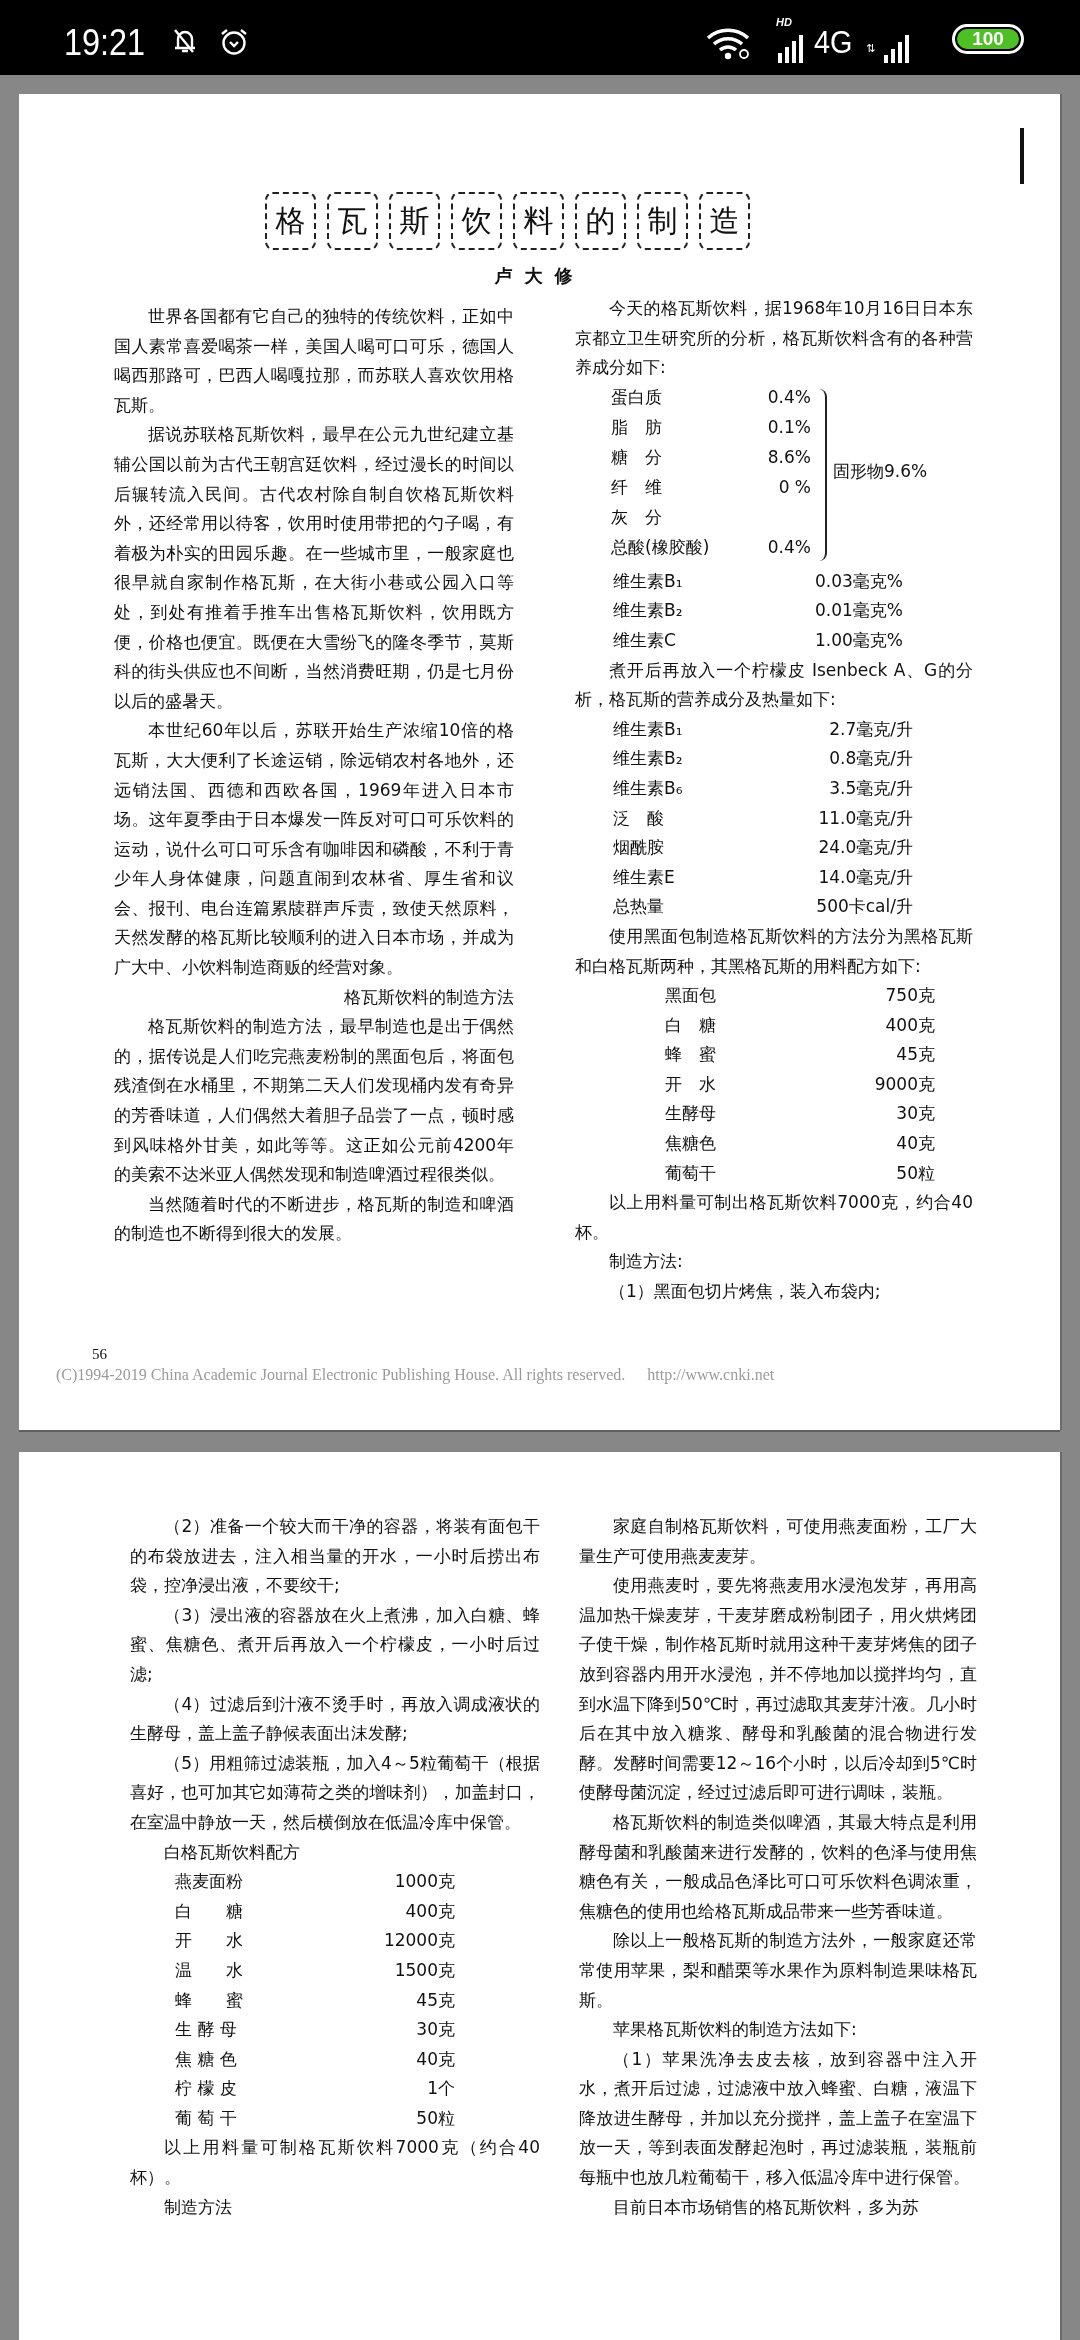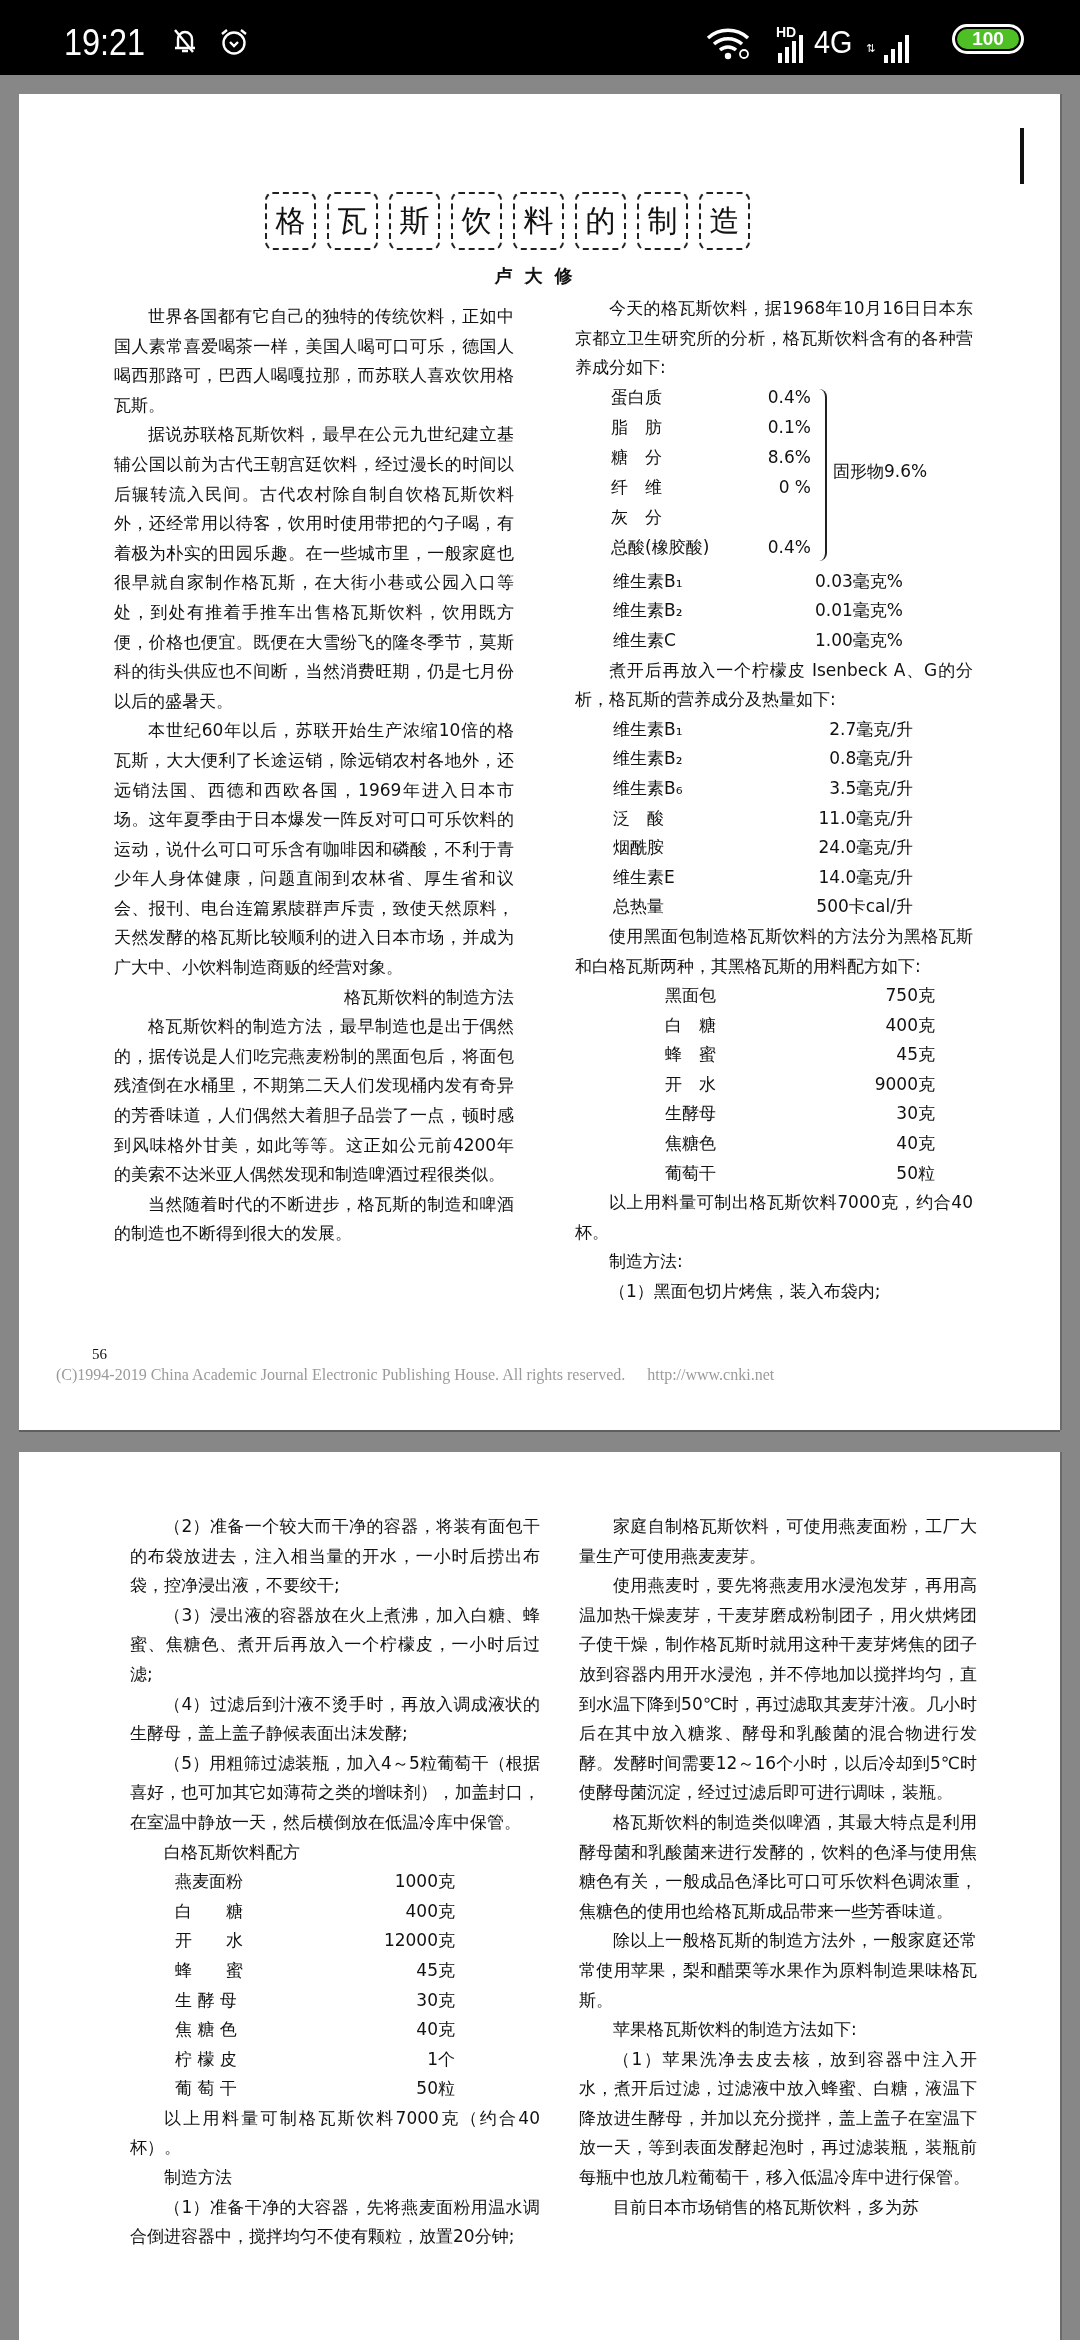"HD" .sb-hd { font-size: 14px -> 11px; font-style: none -> italic; top: 24px -> 16px }
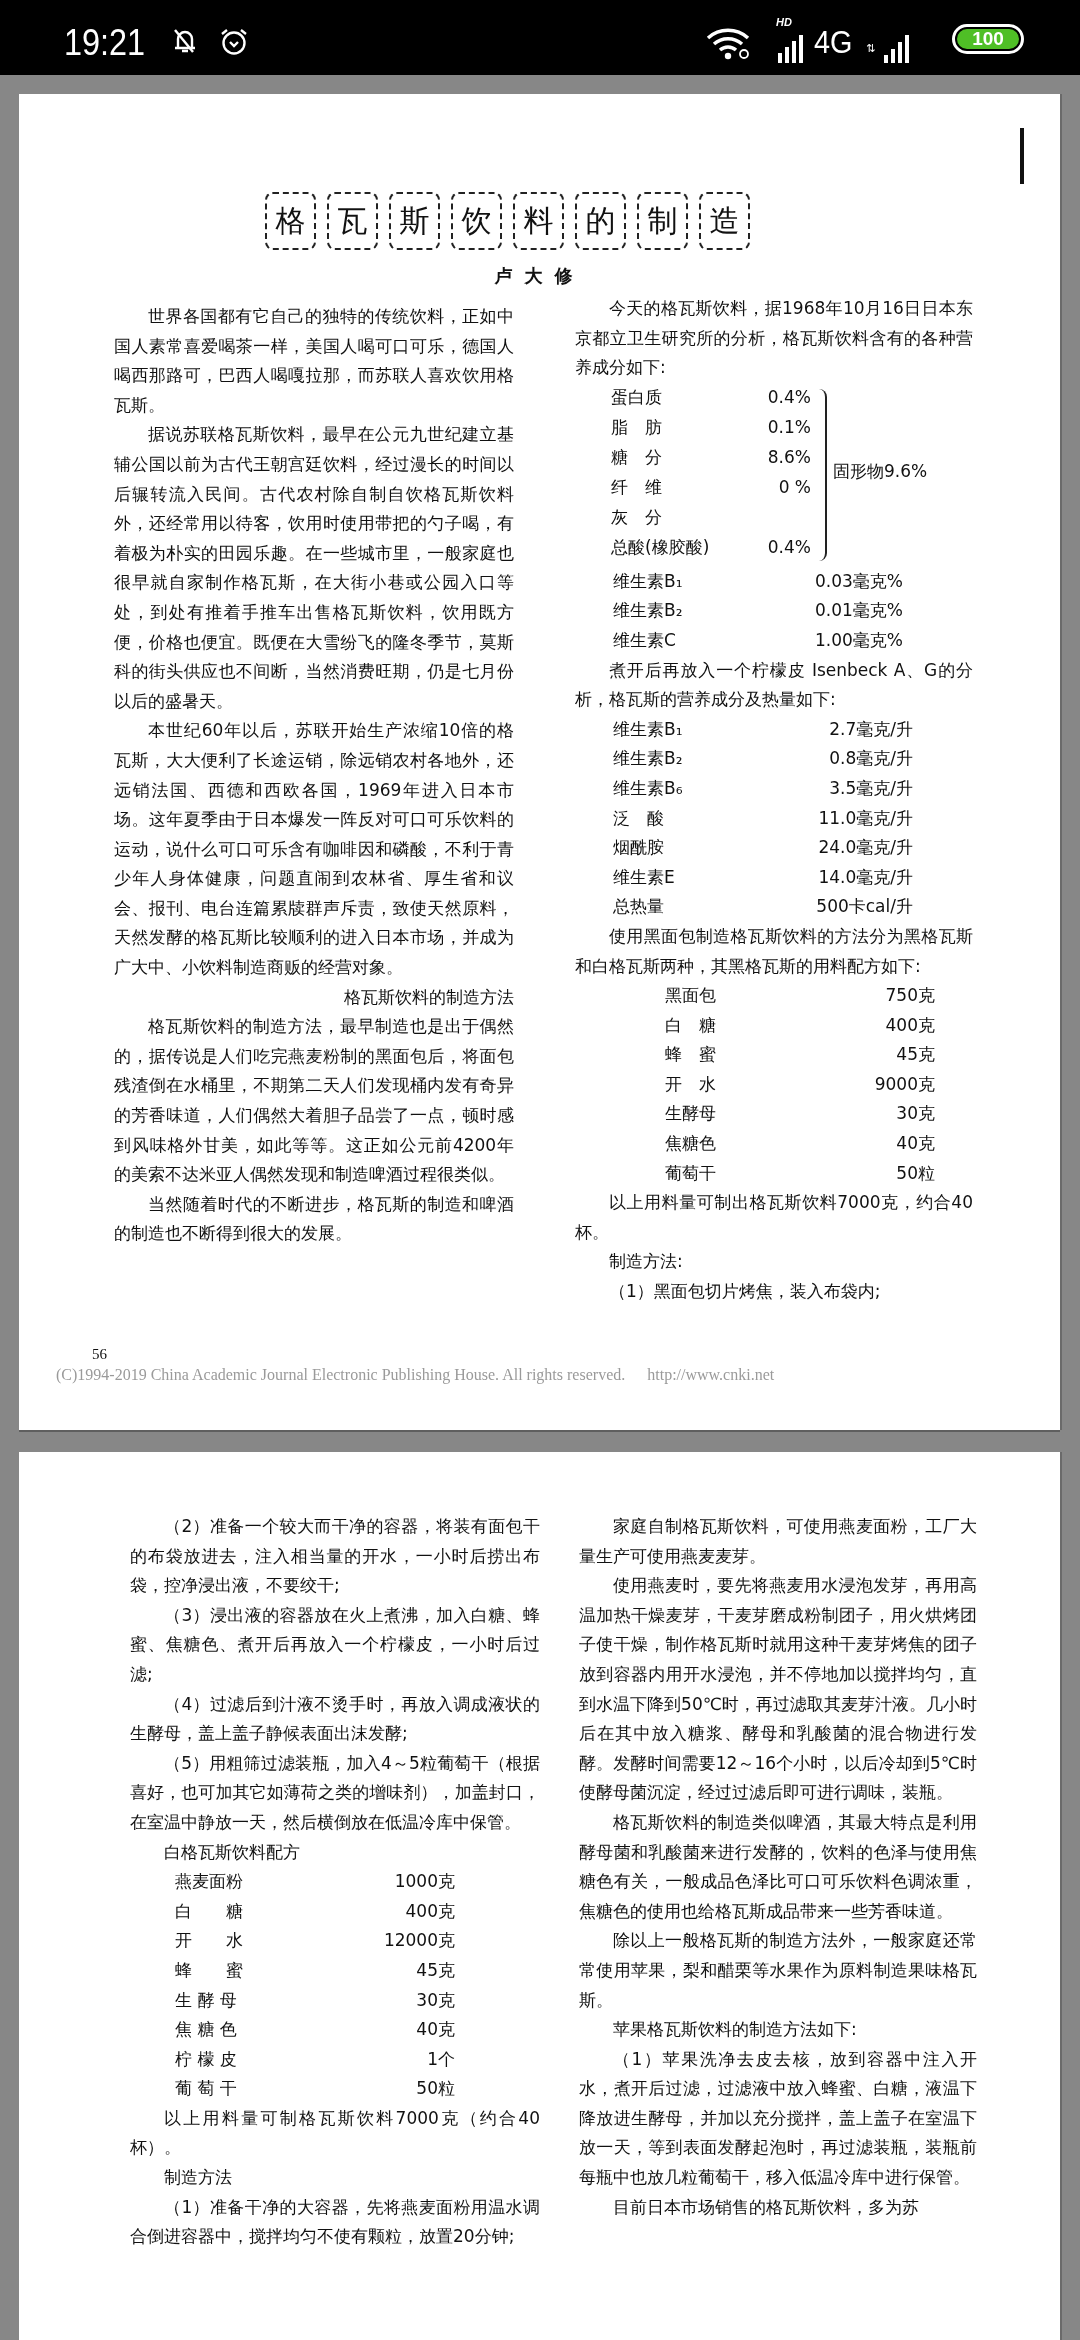"温 水" div.kv { html: none -> <div> <span>温 水</span> <span>1500克</span> </div> }
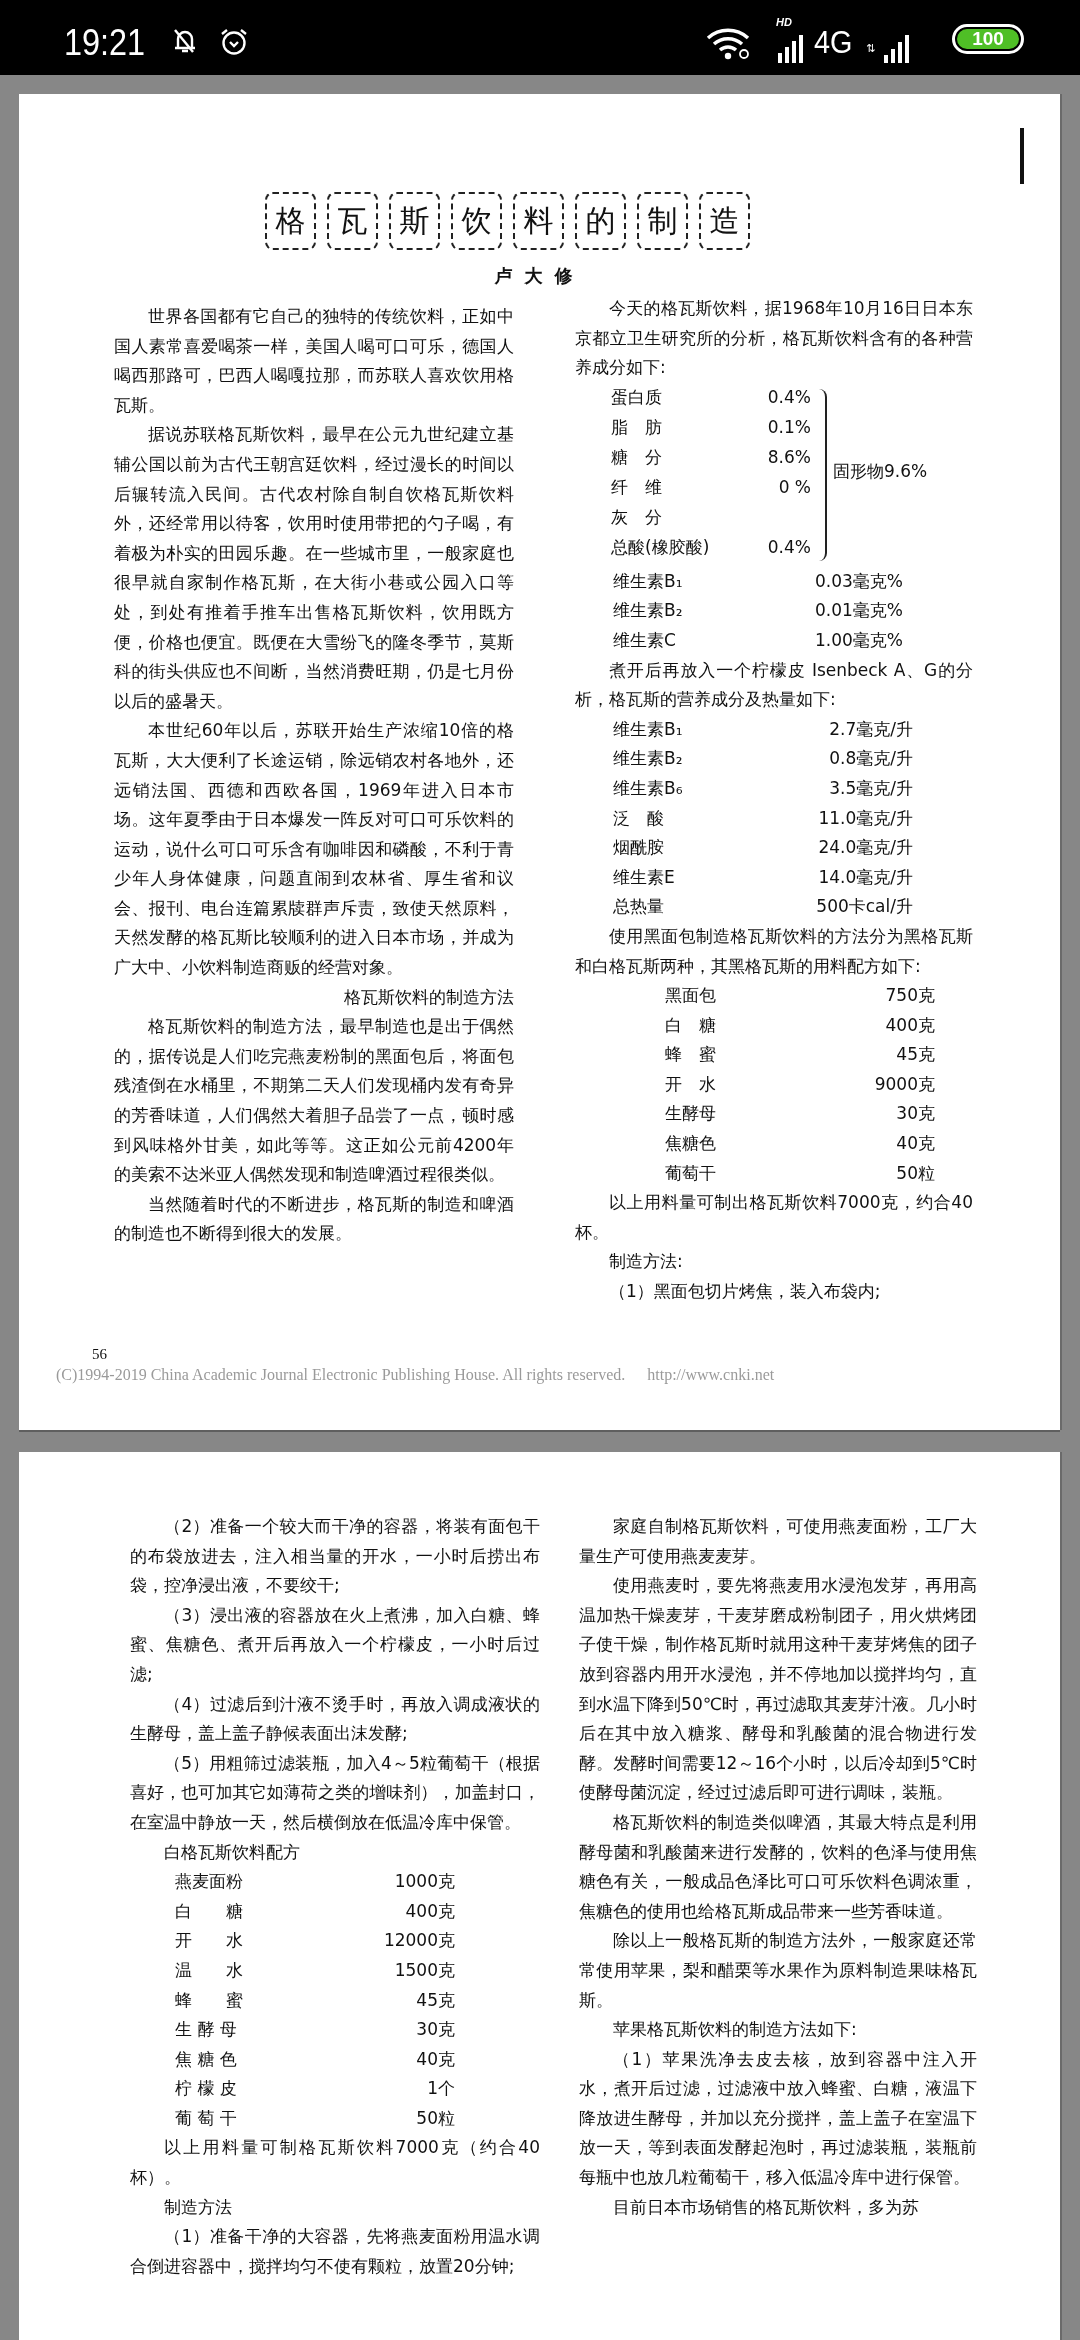"（1）准备干净的大容器，先将燕麦面粉用温水调合倒进容器中，搅拌均匀不使有颗粒，放" p.indent { html: <p>（1）准备干净的大容器，先将燕麦面粉用温水调合倒进容器中，搅拌均匀不使有颗粒，放置20分钟;</p> -> none }
